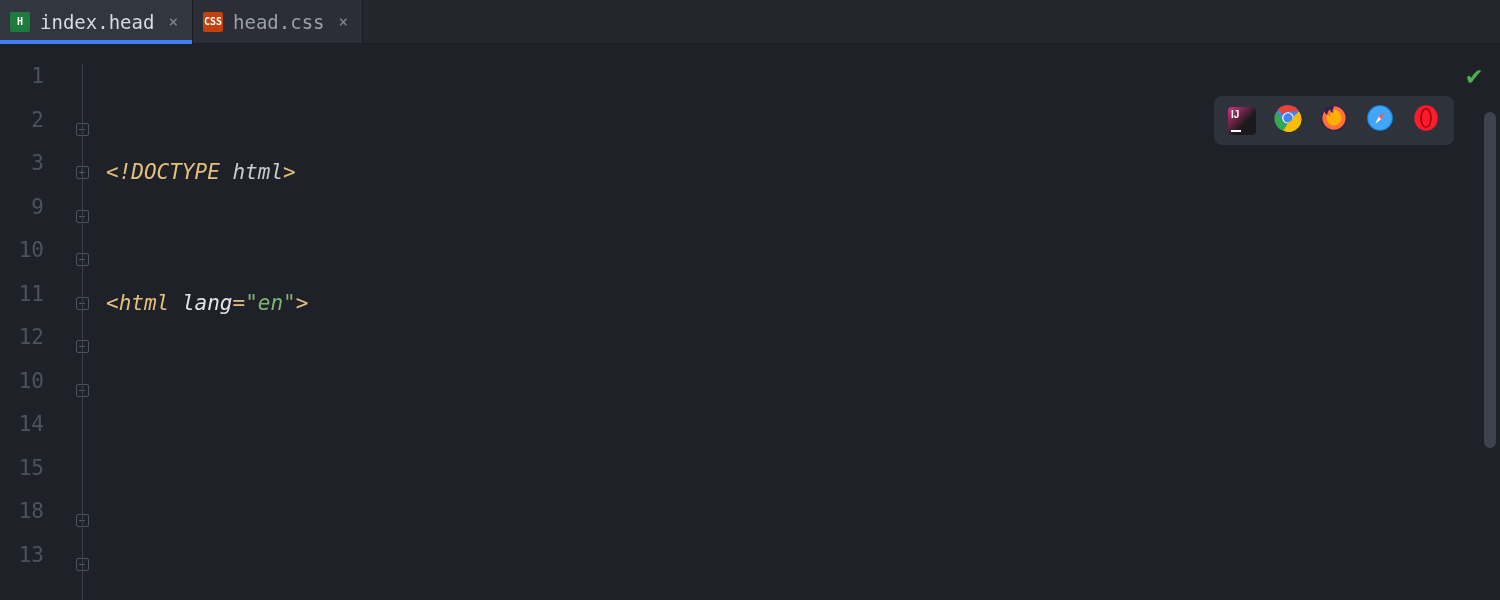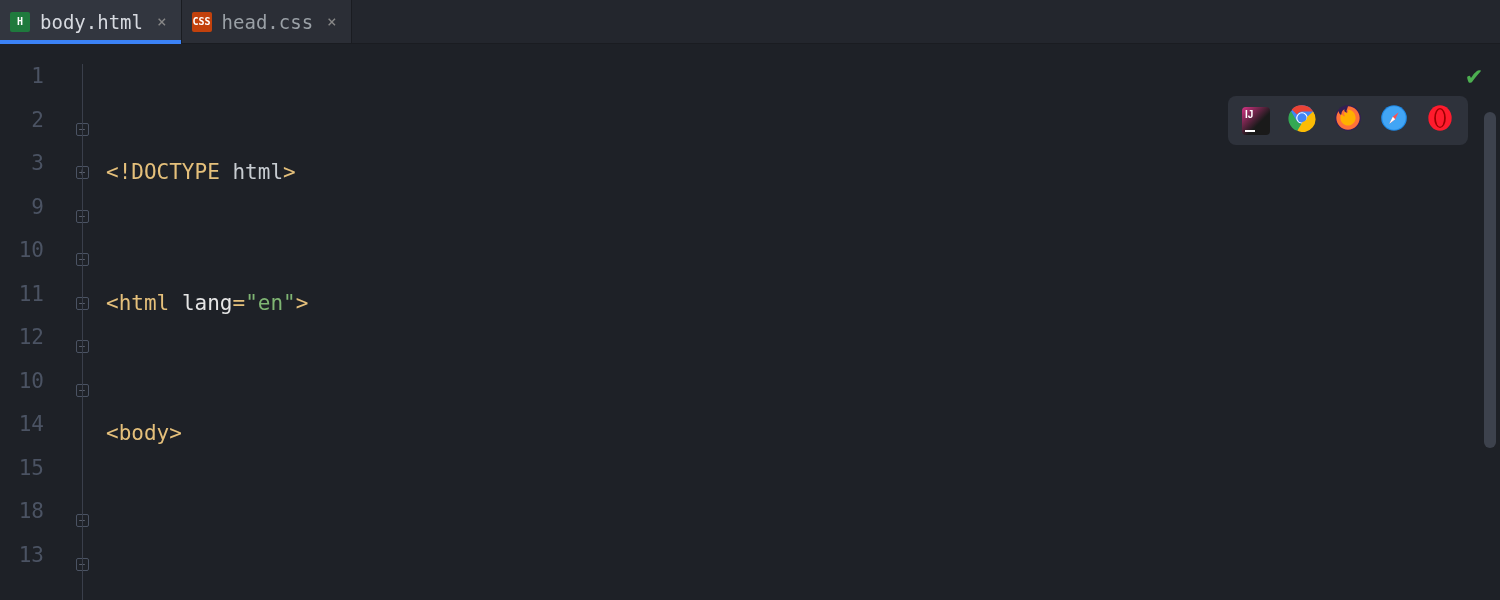"body.html" span { text: body.html -> index.head }
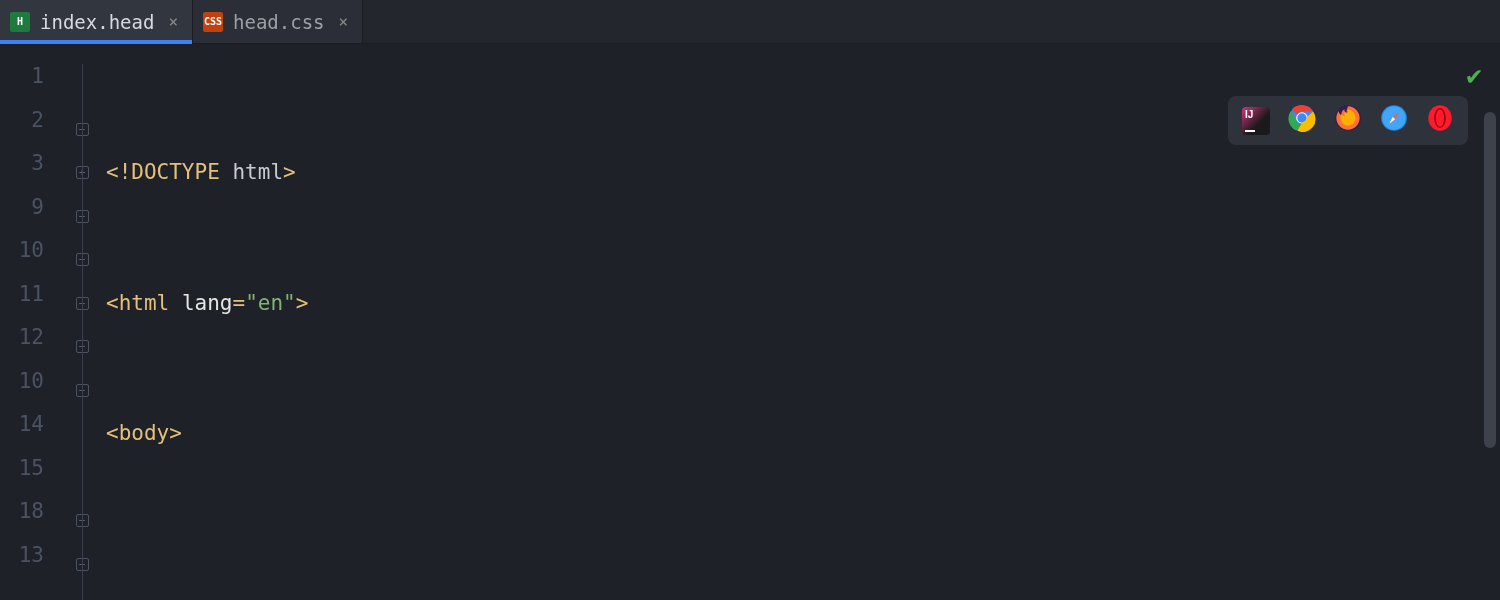"IJ" .preview-bar { right: 32px -> 46px }
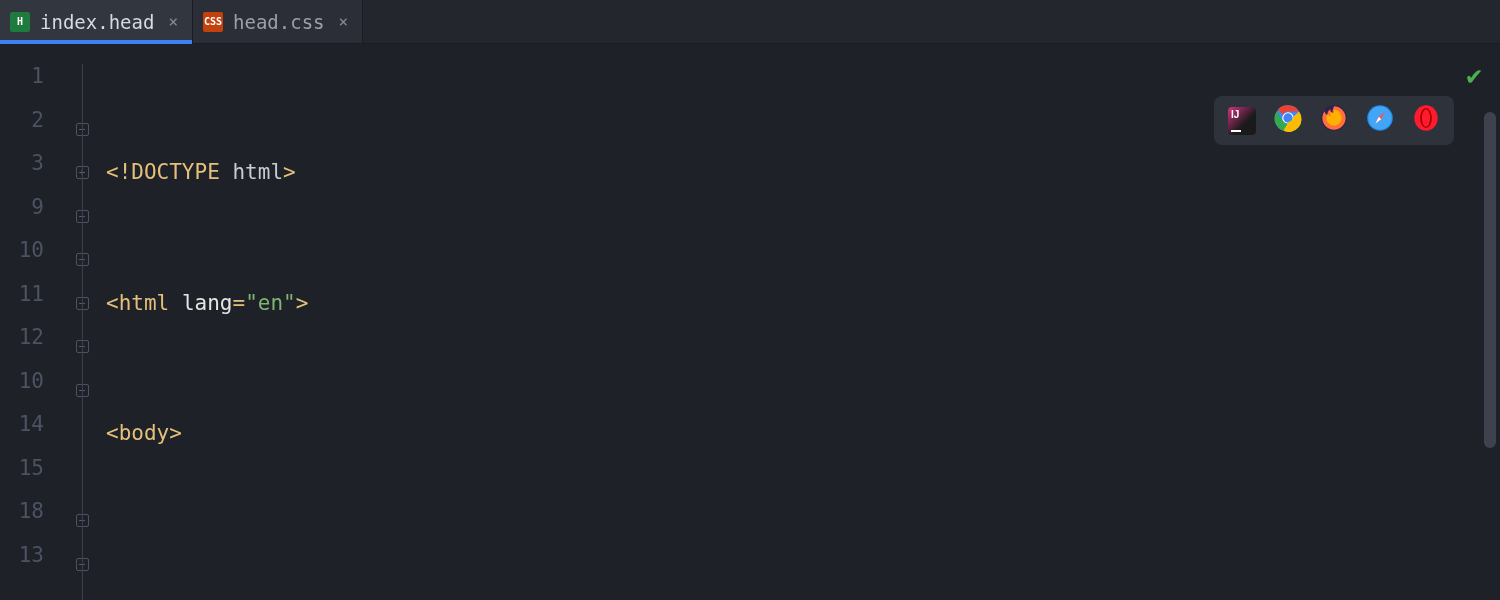"<!DOCTYPE html>" .row { font-style: none -> italic }
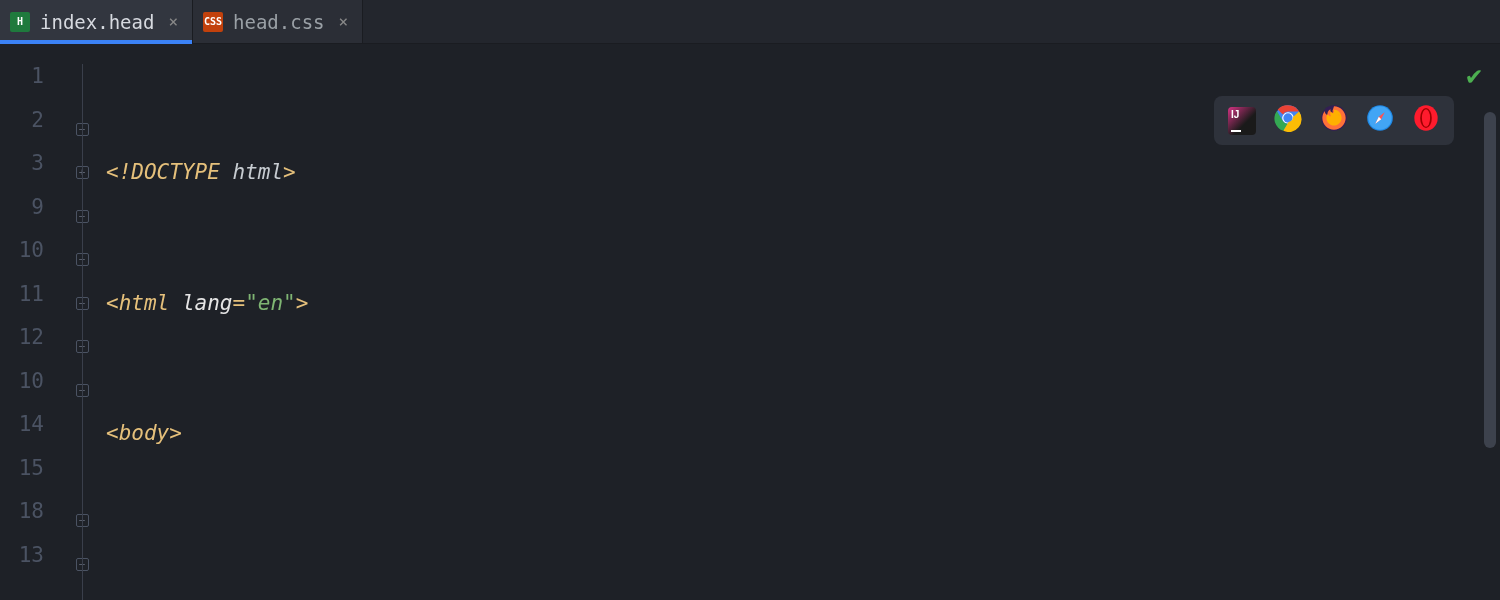"<body>" div.row { html: <div><span>&lt;</span><span>body</span><span>&gt;</span></div> -> none }
